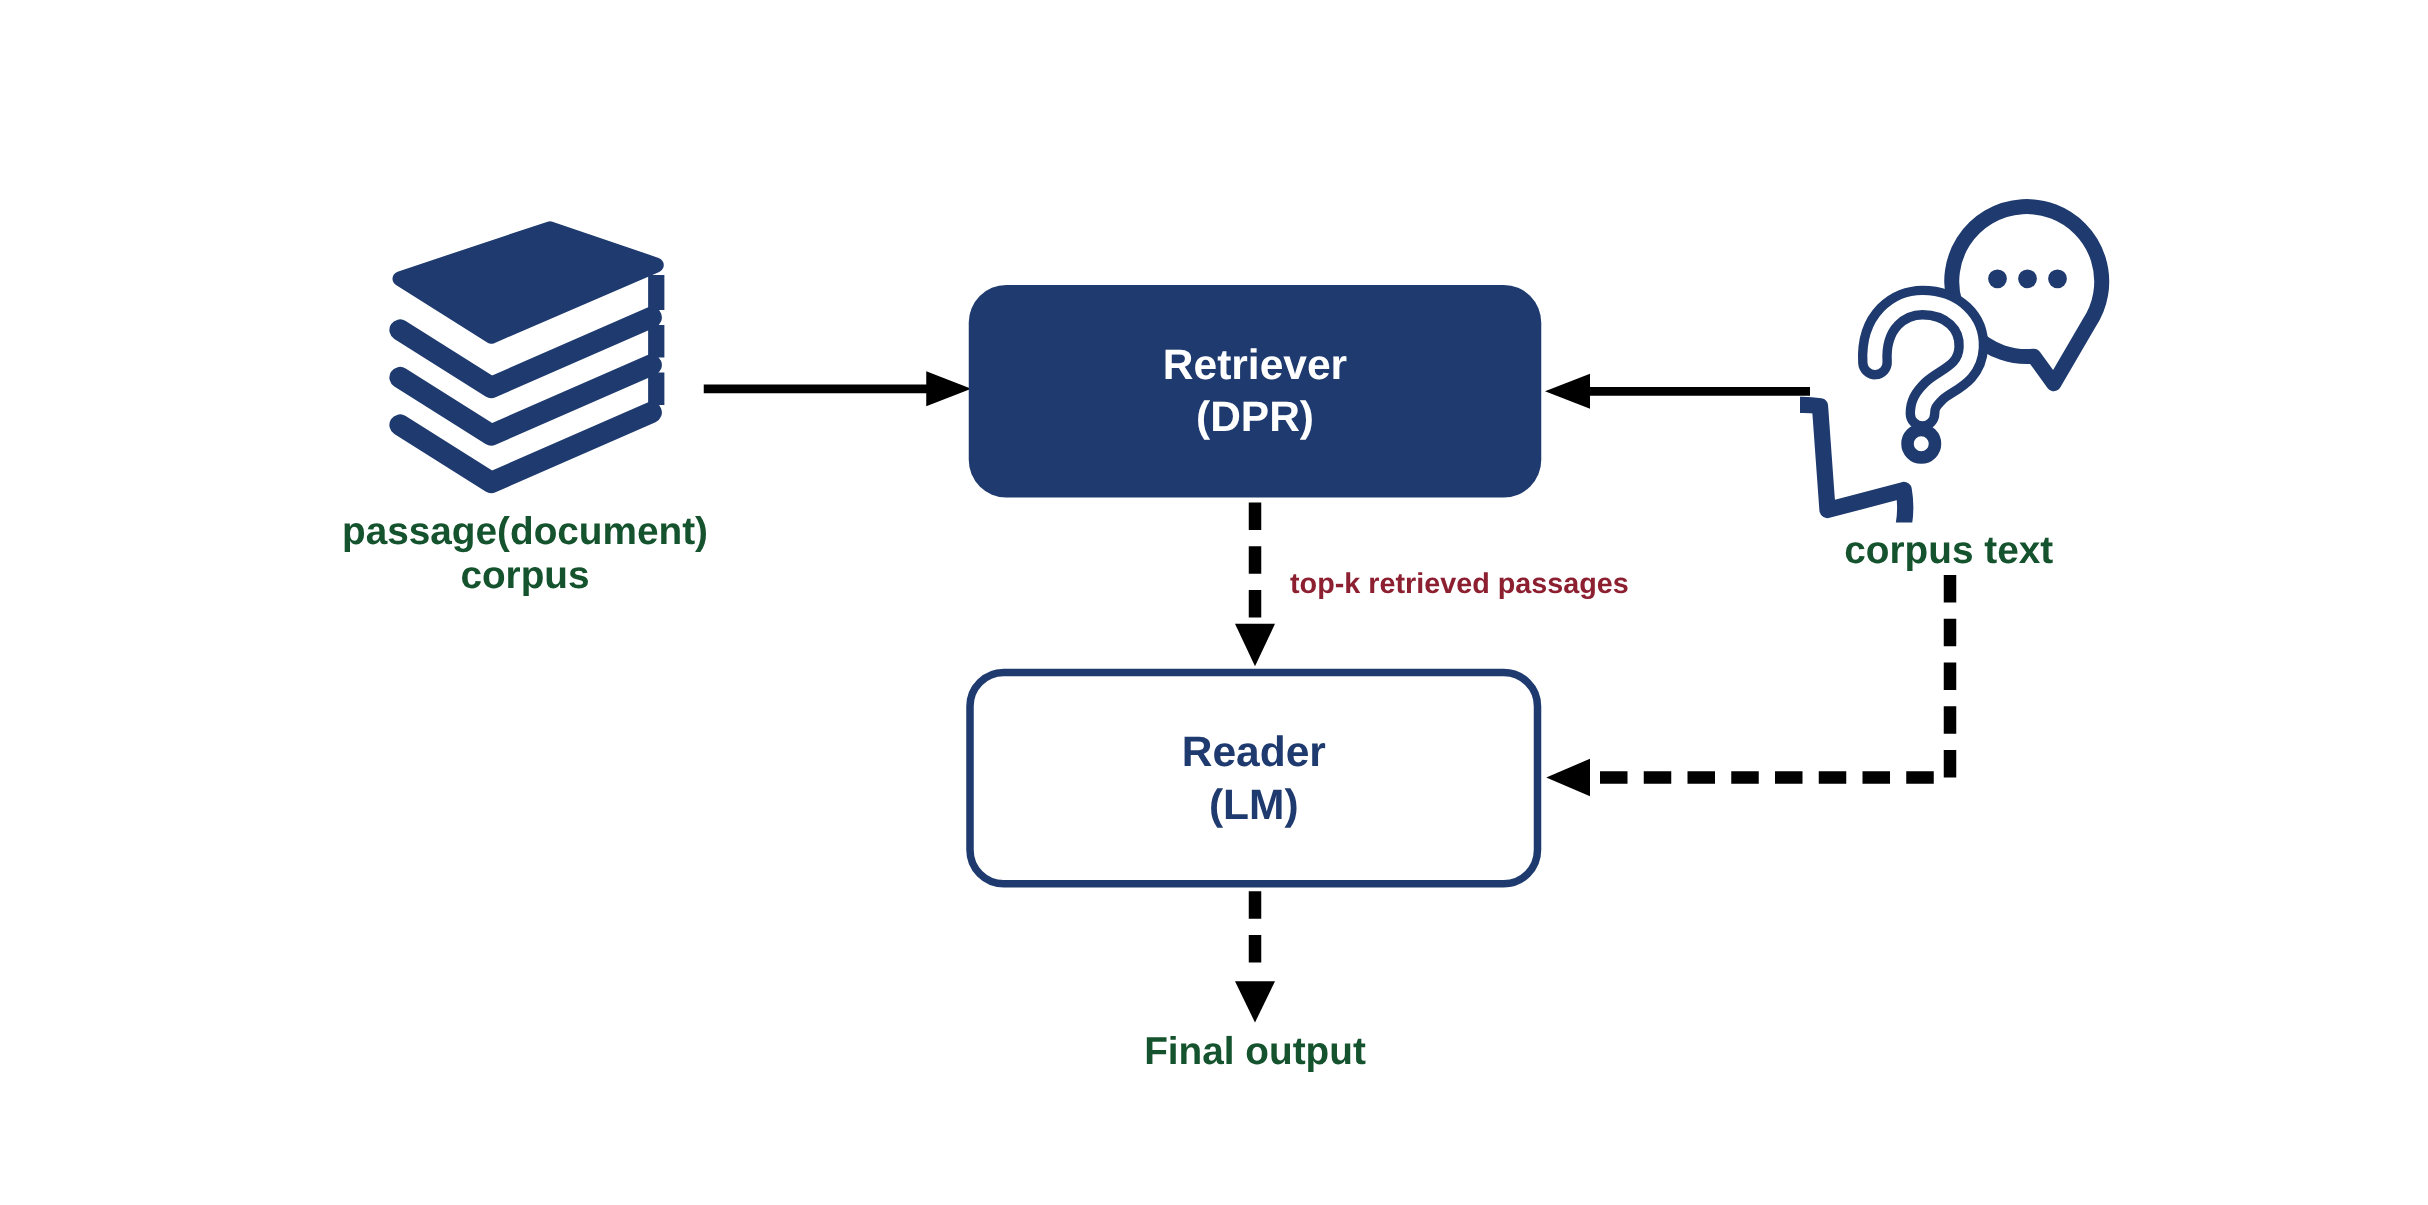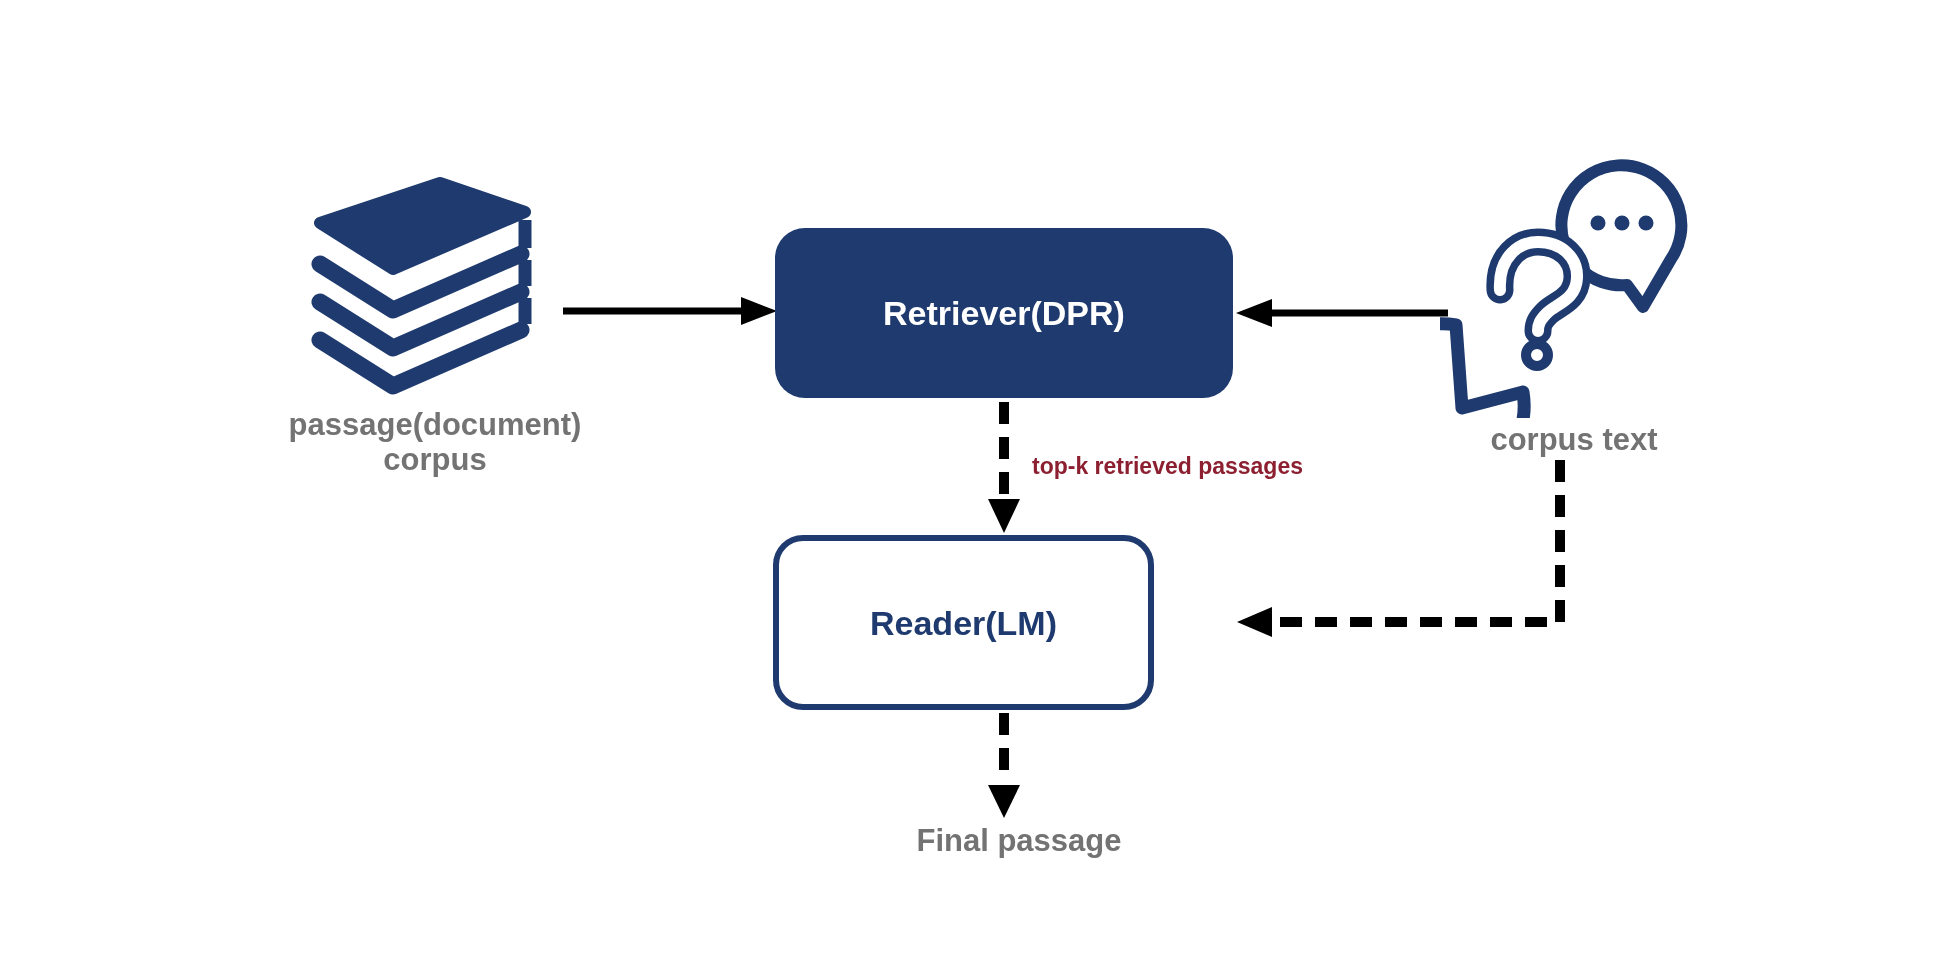"Retriever" .node { flex-direction: row -> column }
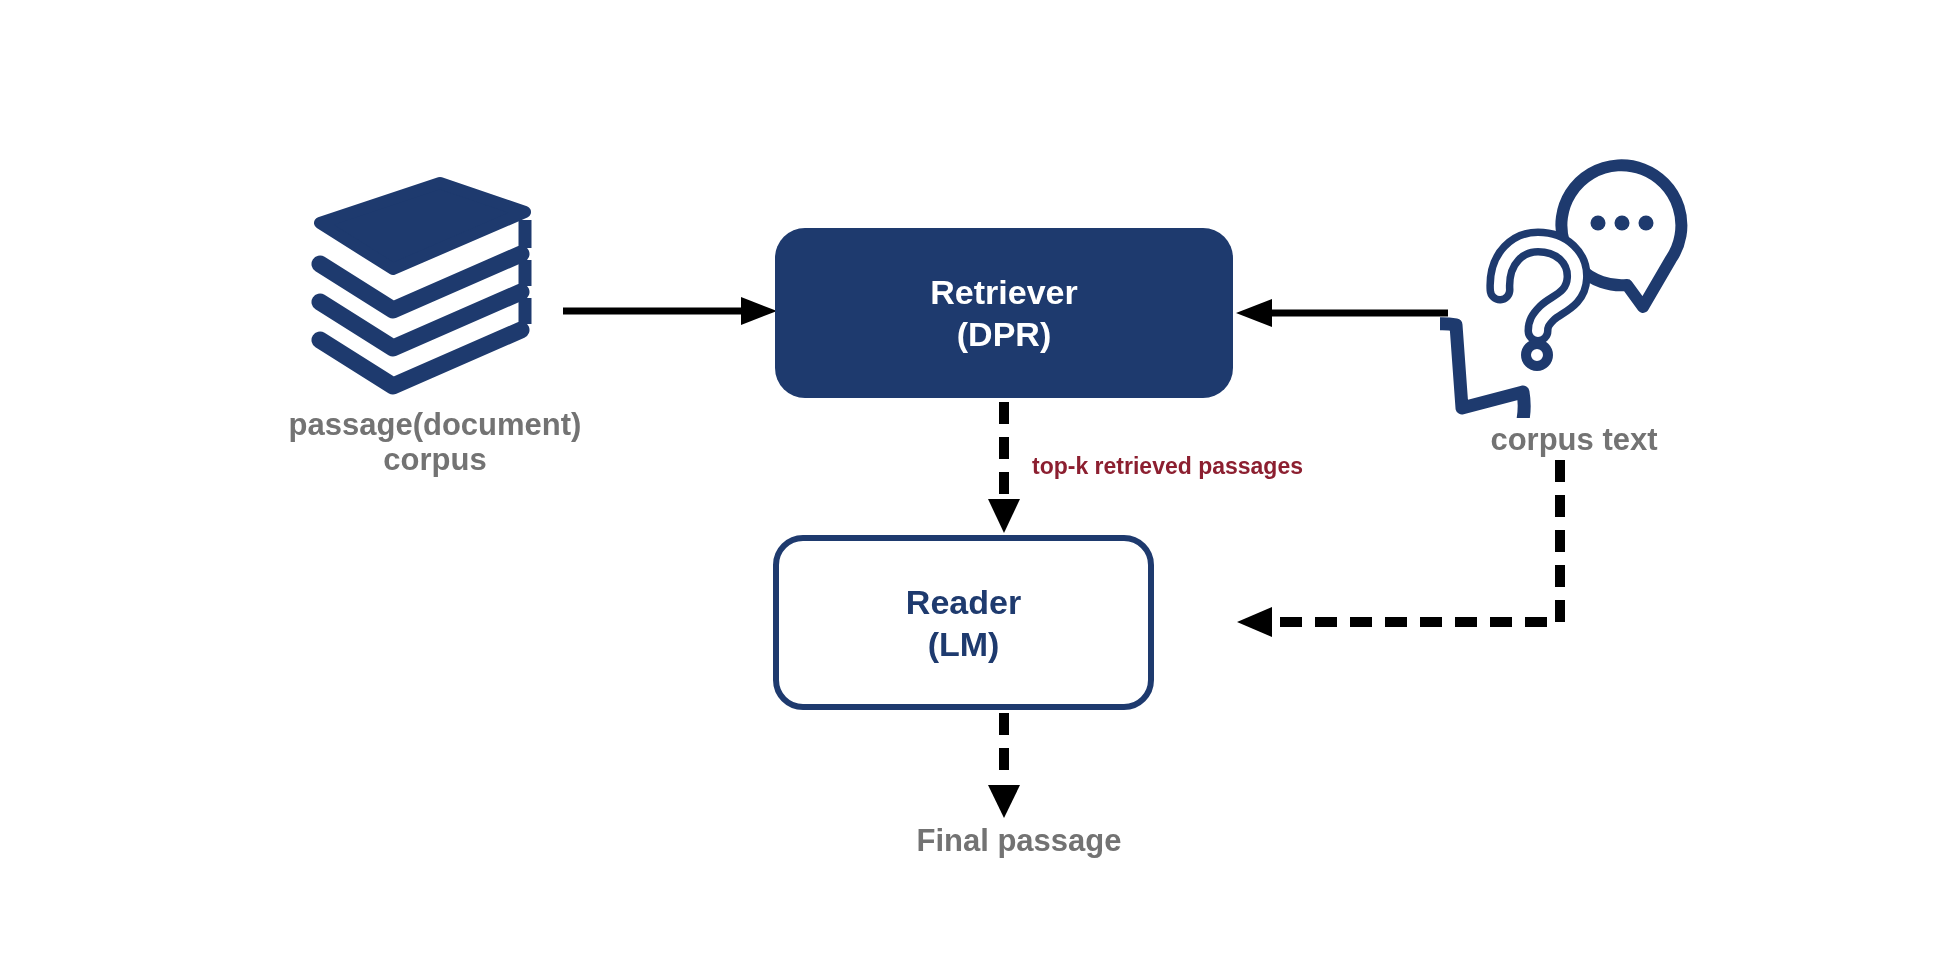"passage(document)" .label { color: #737373 -> #14532d; margin-left: 15px -> none }
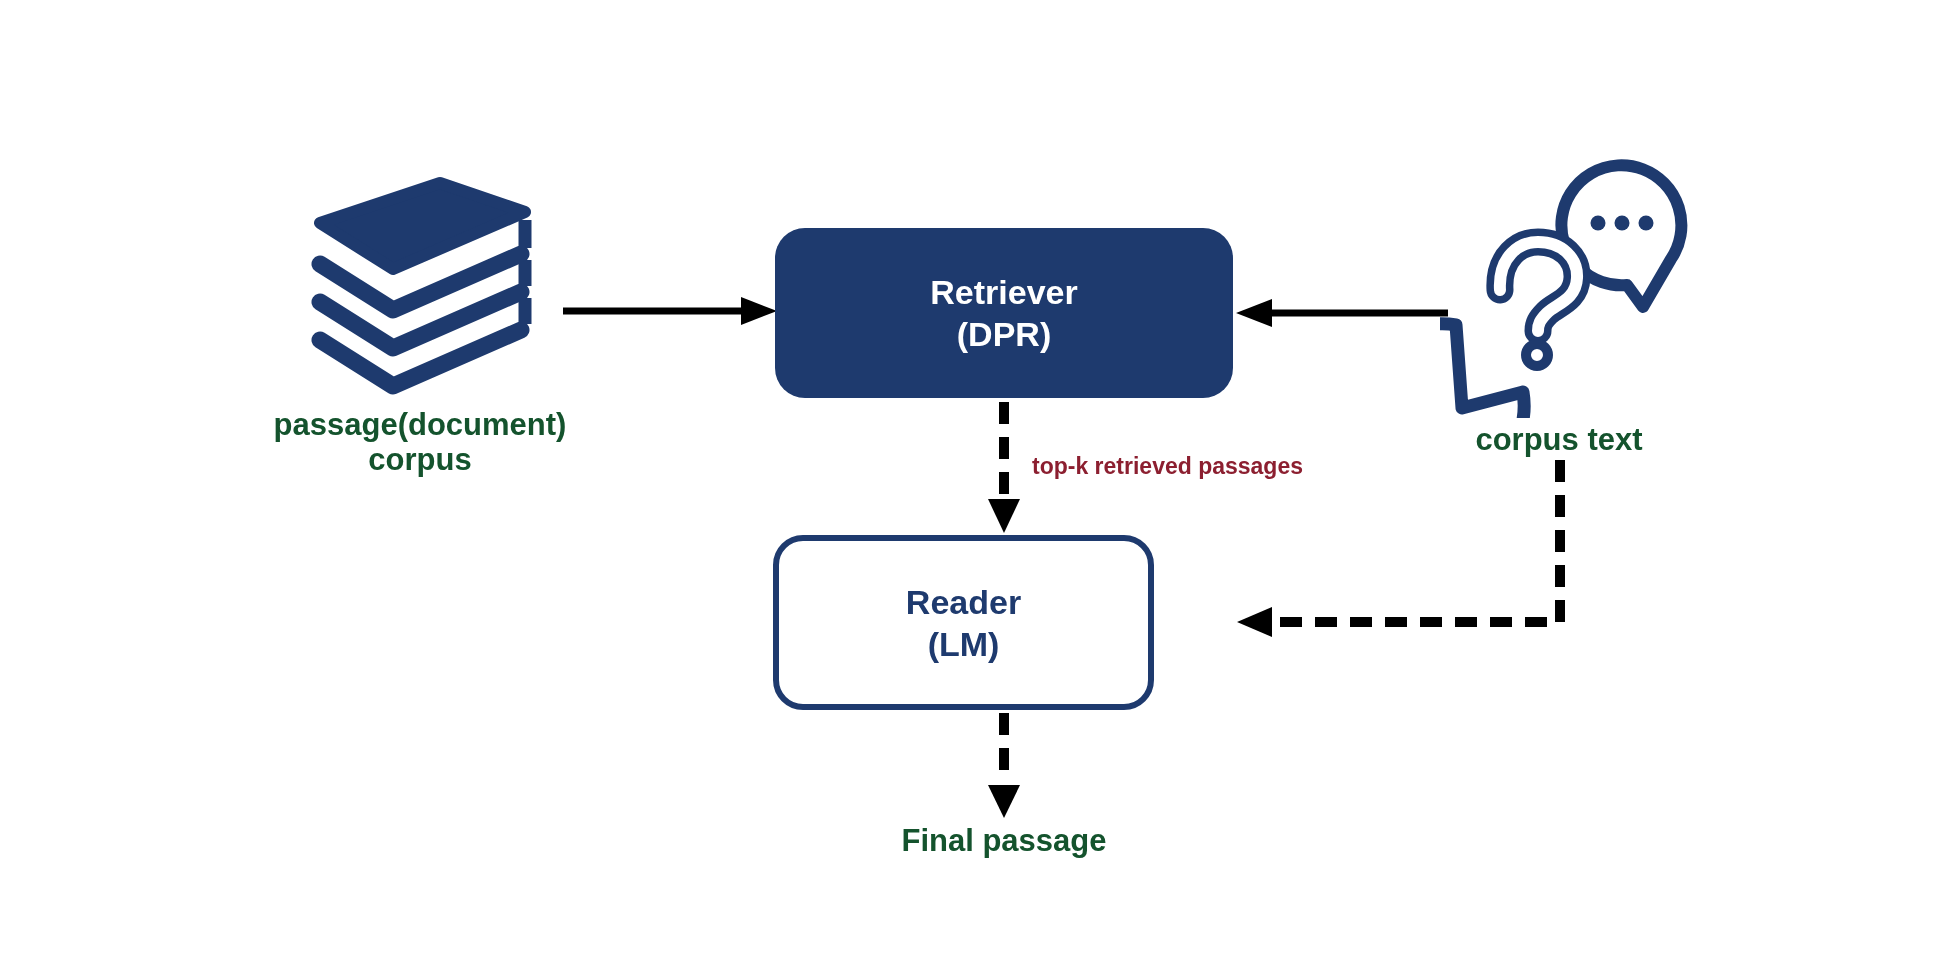"Reader" .node-reader { width: 381px -> 460px }
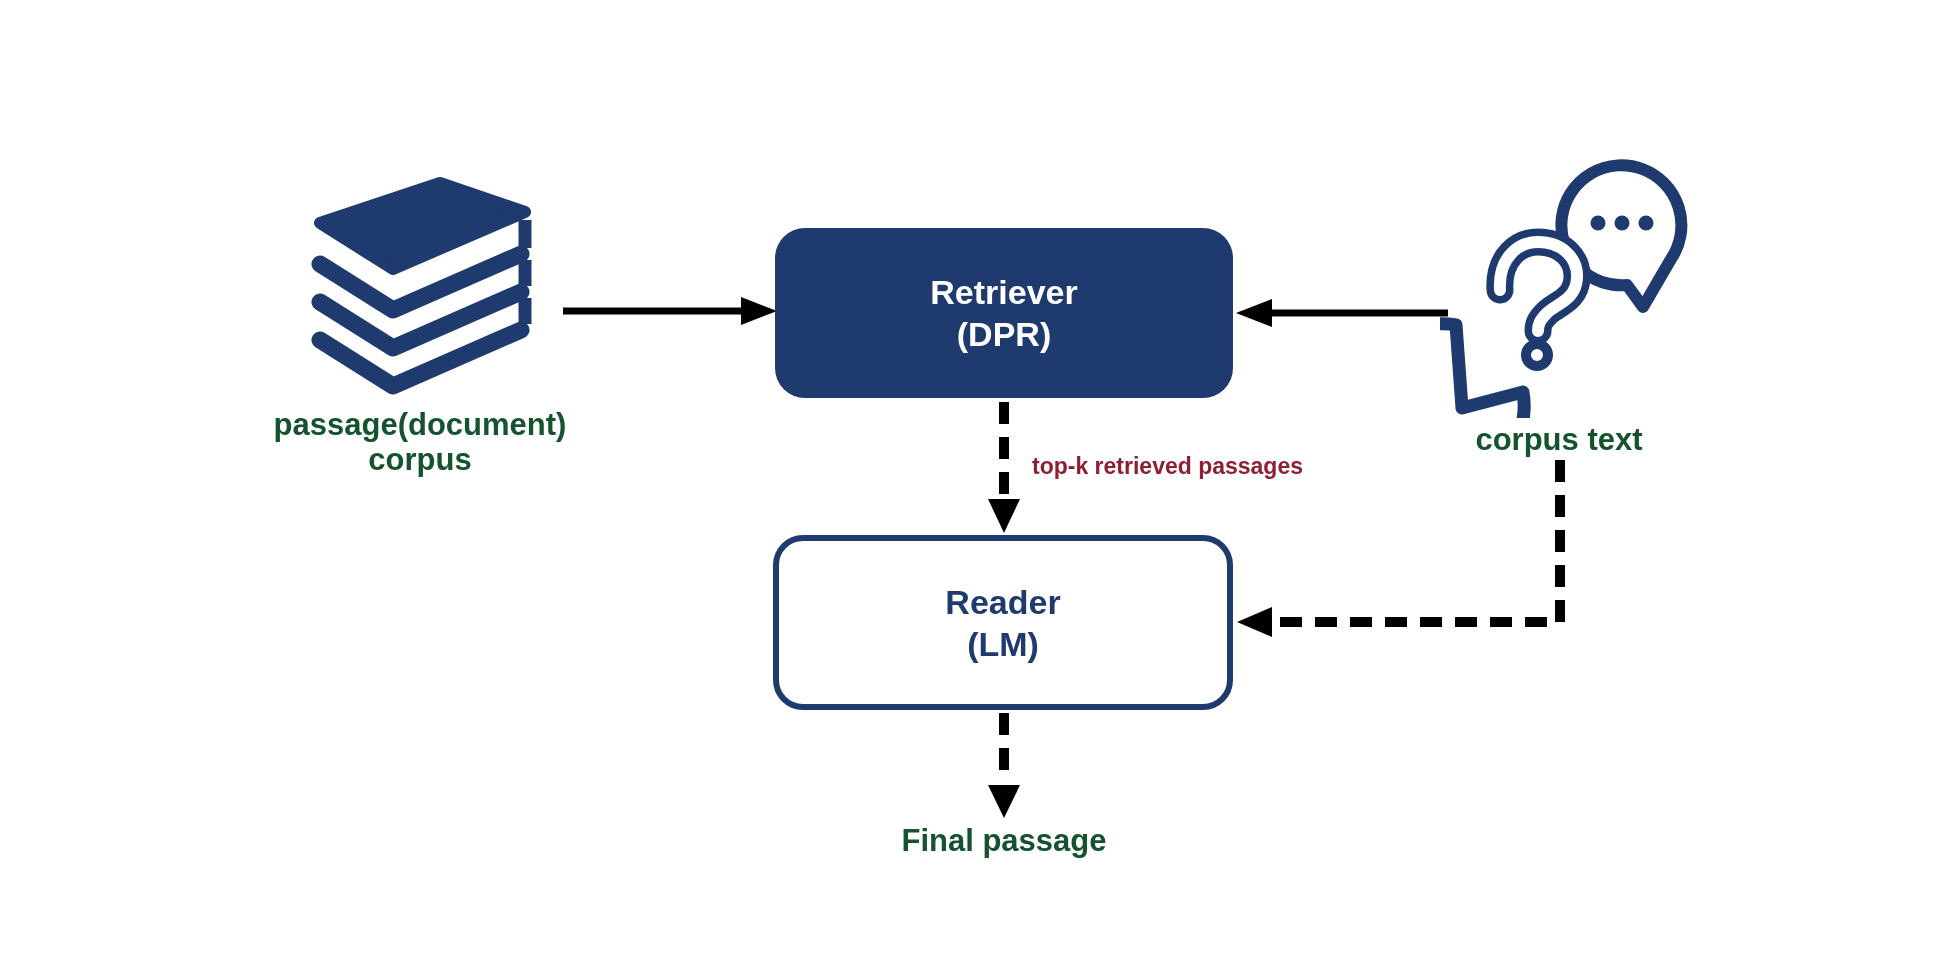"Final passage" div.label { text: passage -> output }
